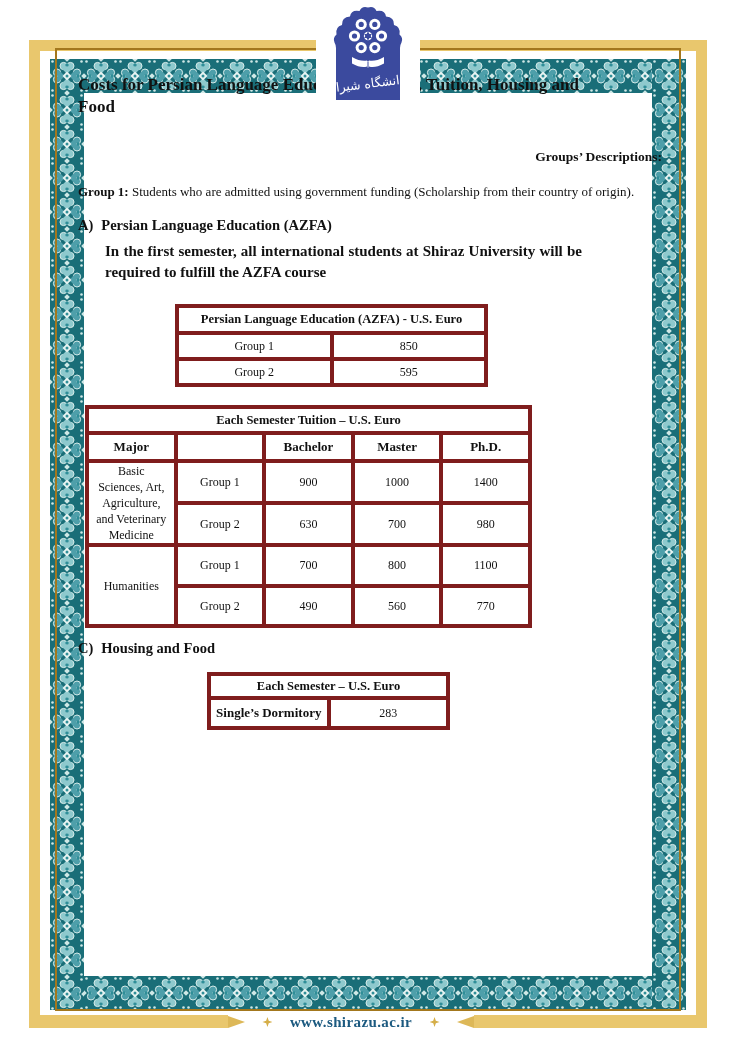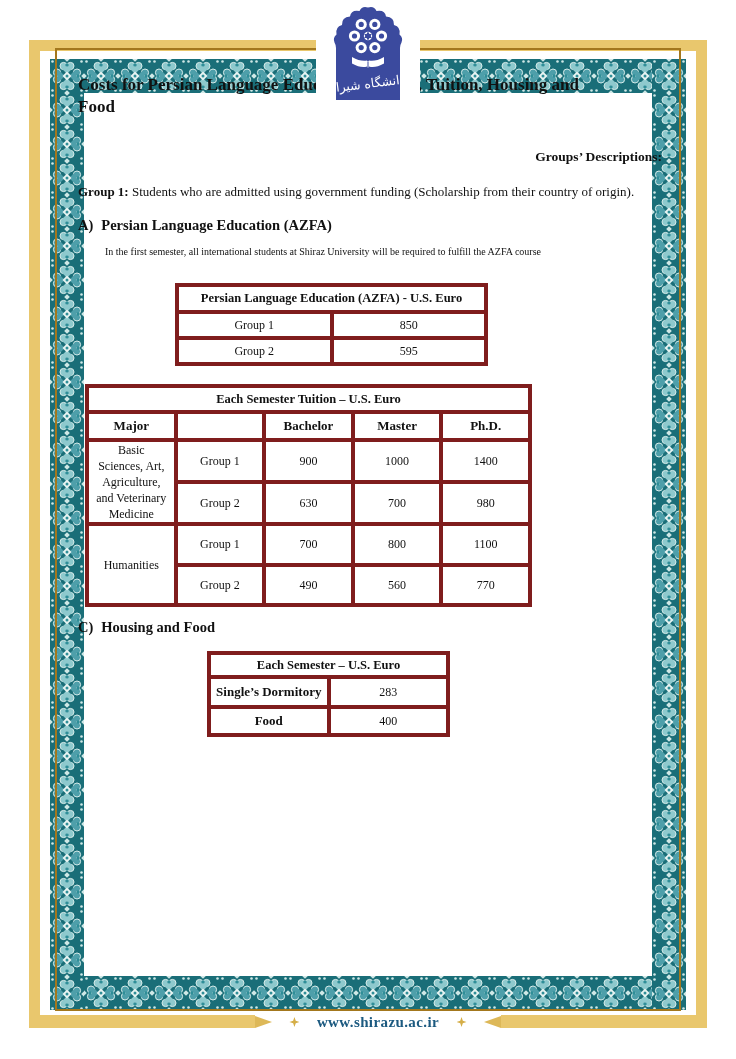"In the first semester, all" .para-a { font-size: 10px -> 15px; font-weight: none -> bold }
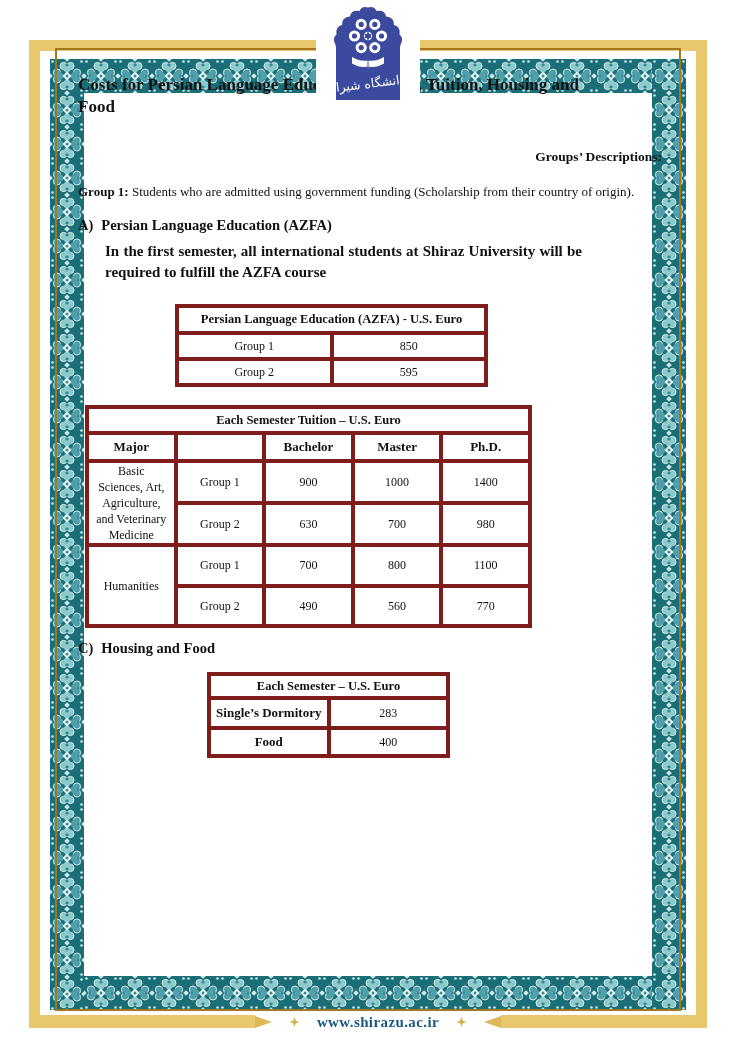"Food" tr.r2 { html: <tr> <td>Food</td> <td>400</td> </tr> -> none }
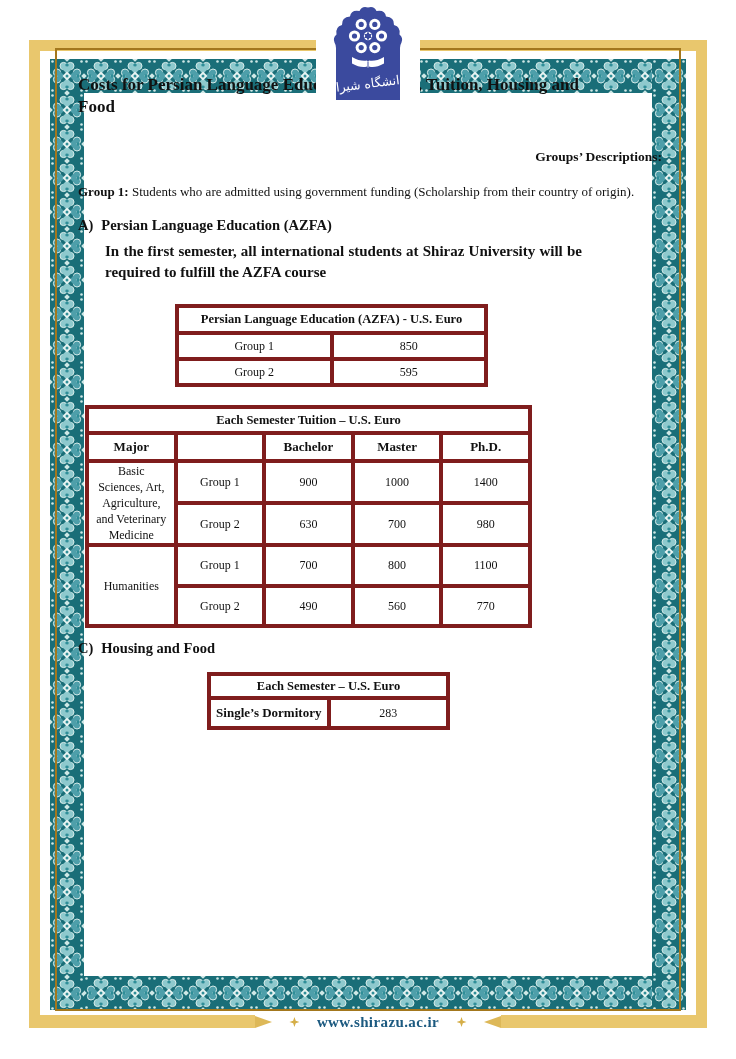"www.shirazu.ac.ir" .footer-cut { left: 255px -> 228px }
